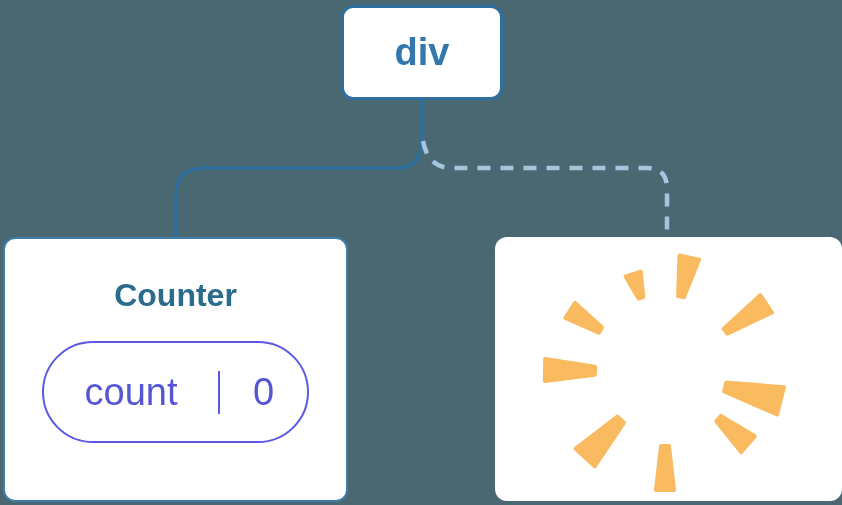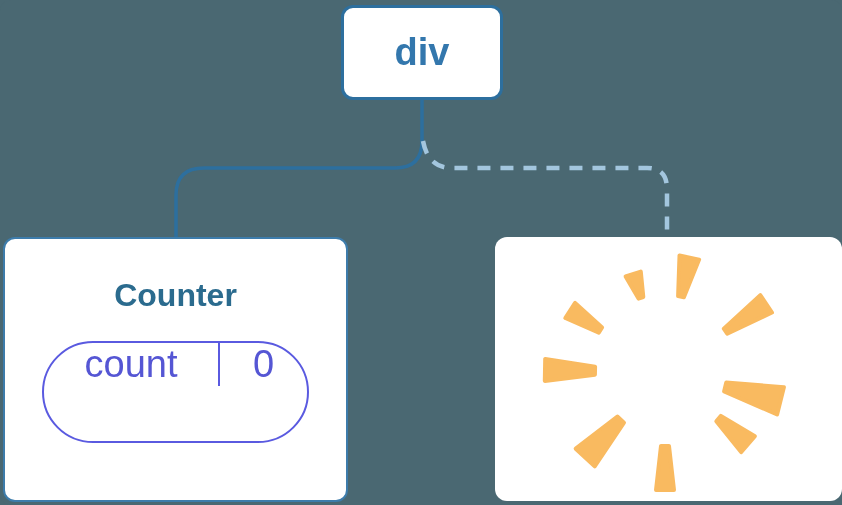"count" .state-pill { align-items: flex-start -> center }
